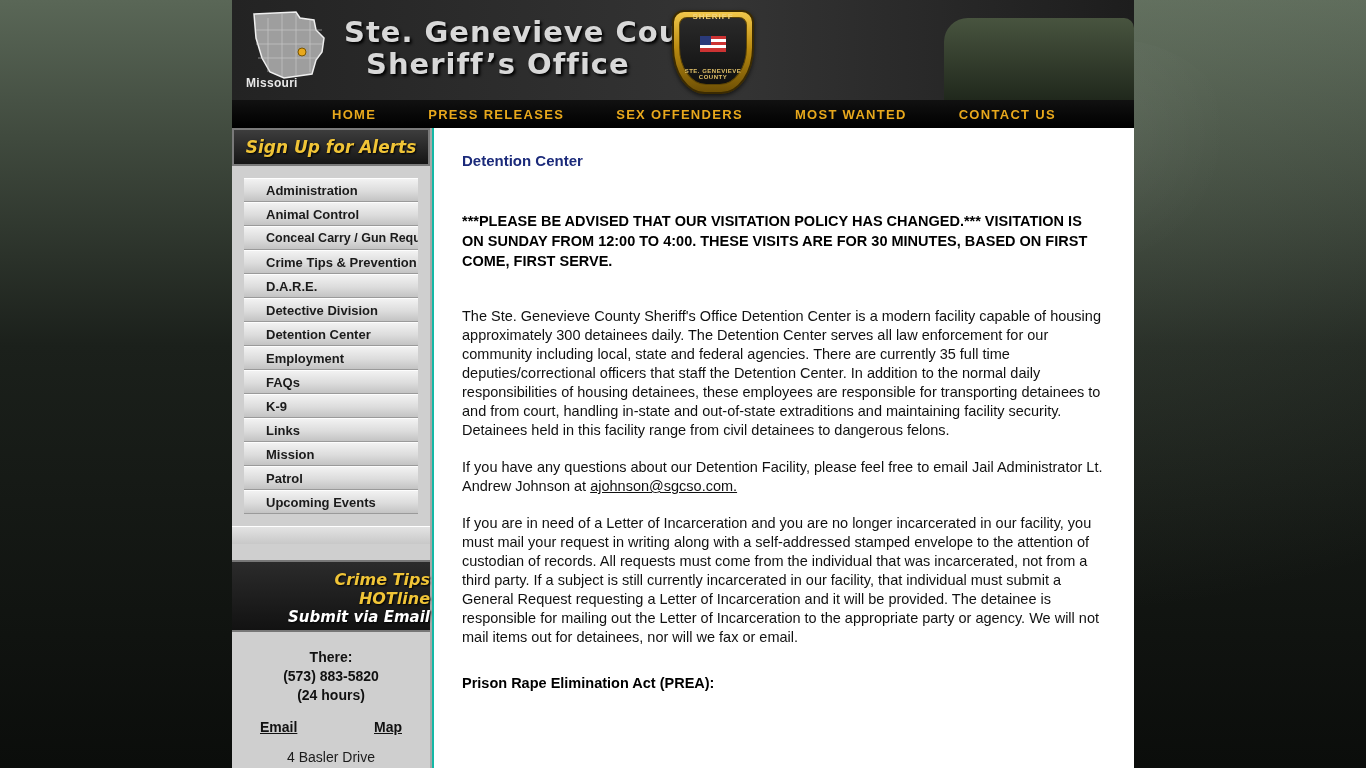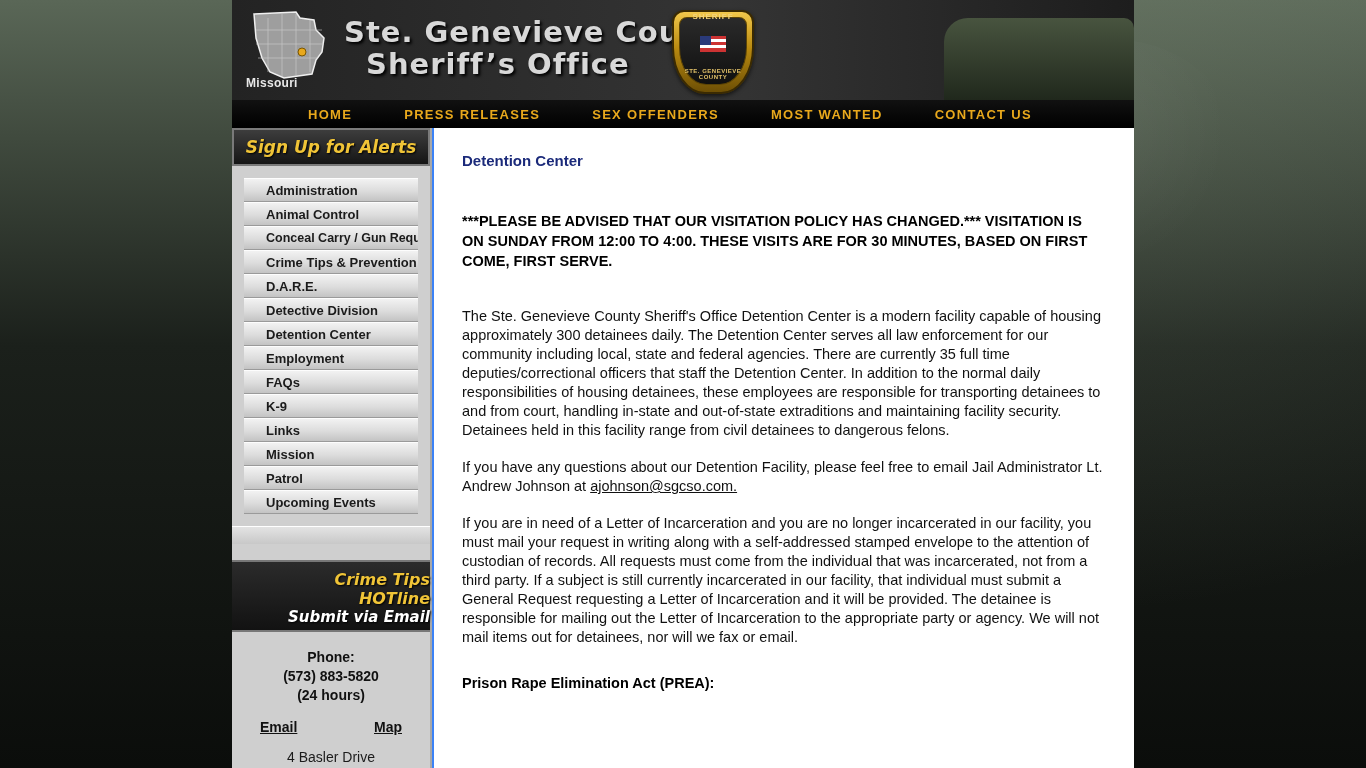"HOME" .navbar li:first-child { padding-left: 76px -> 100px }
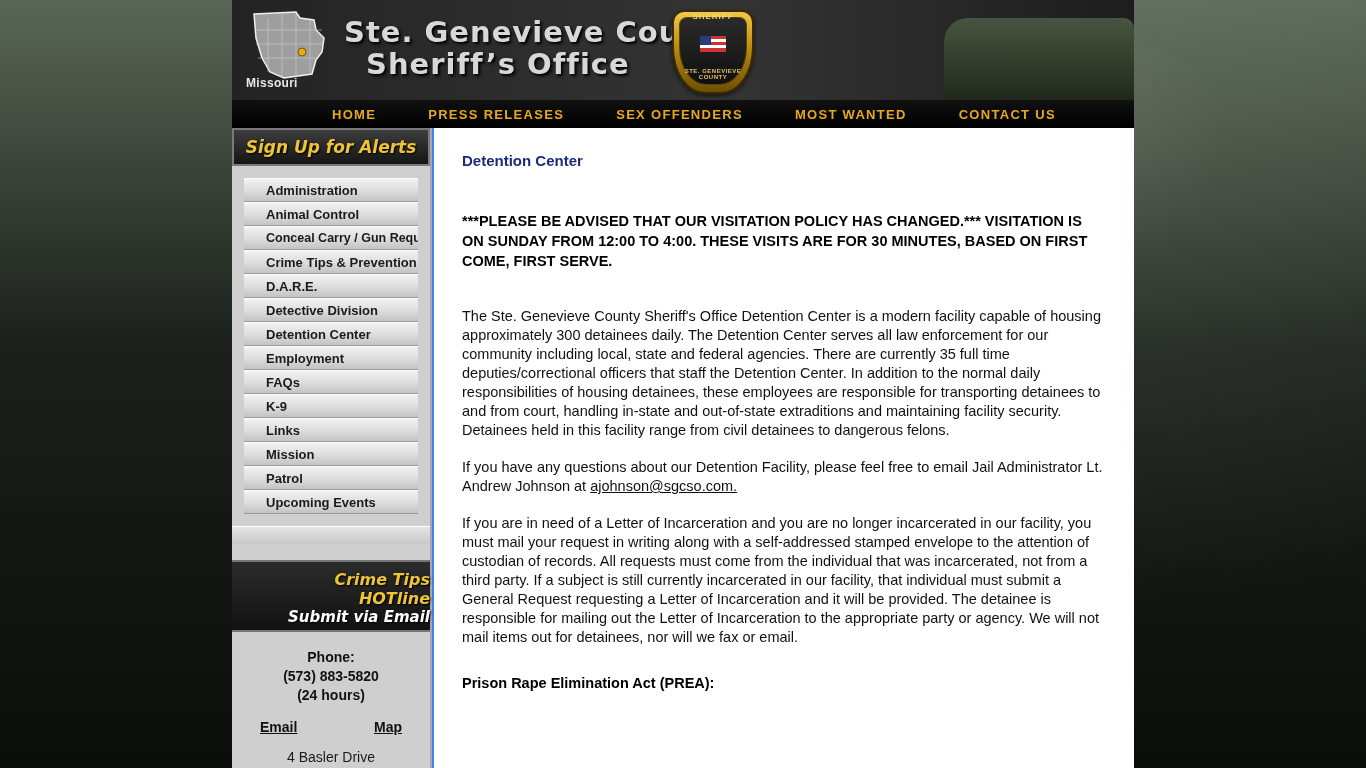"Sign Up for Alerts" .body-area { background: #3b82f6 -> #14b8a6 }
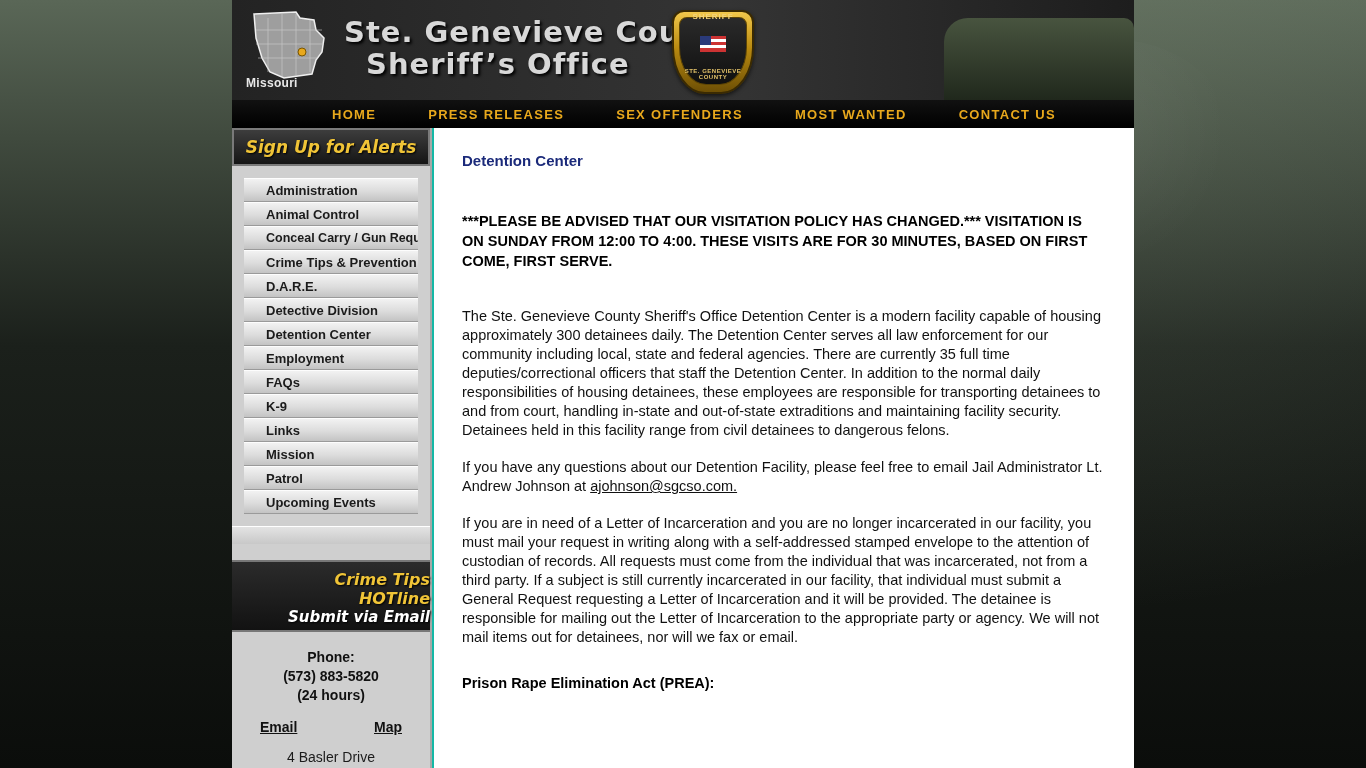"Phone:" div { text: Phone -> There }
